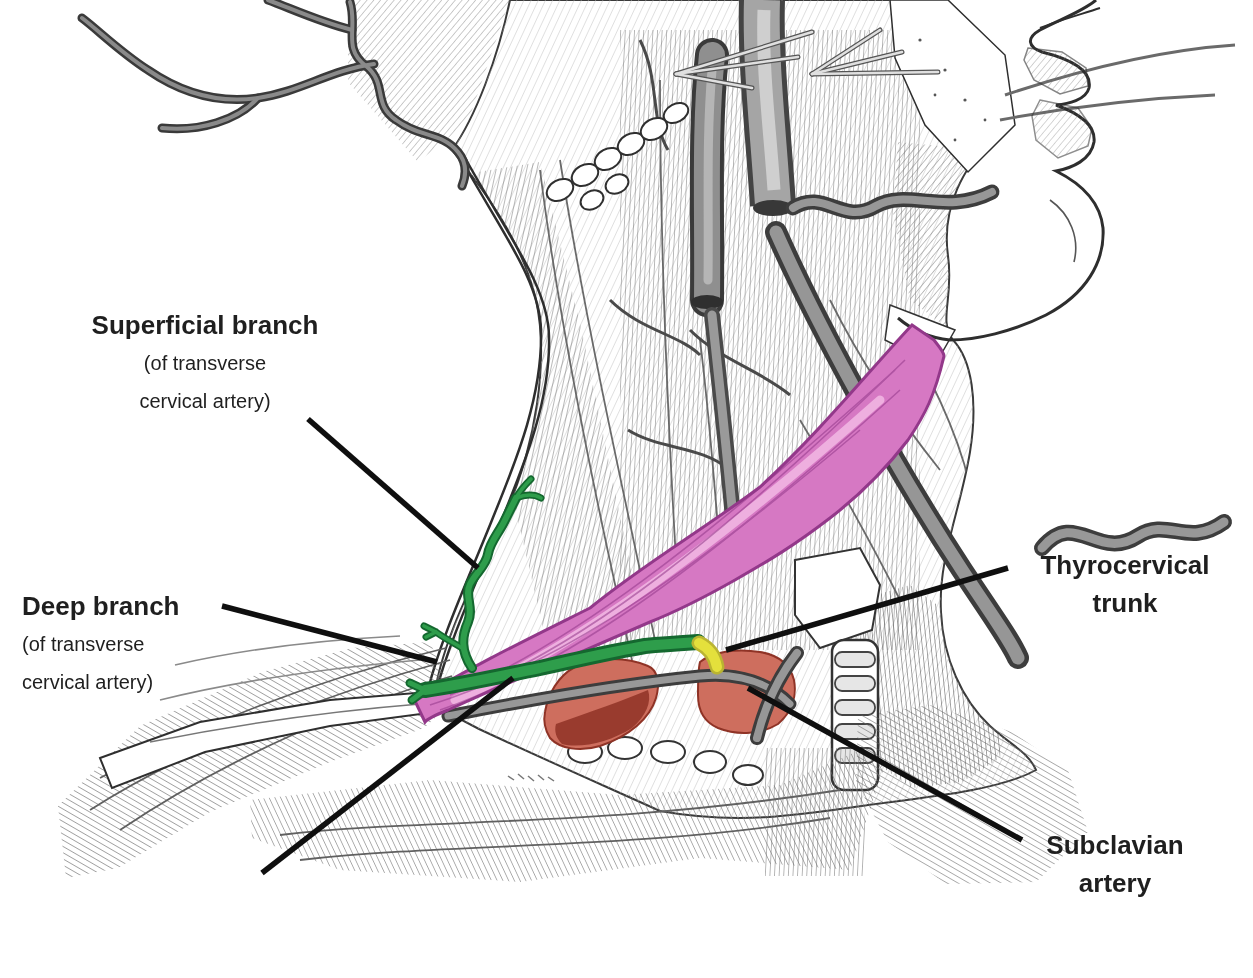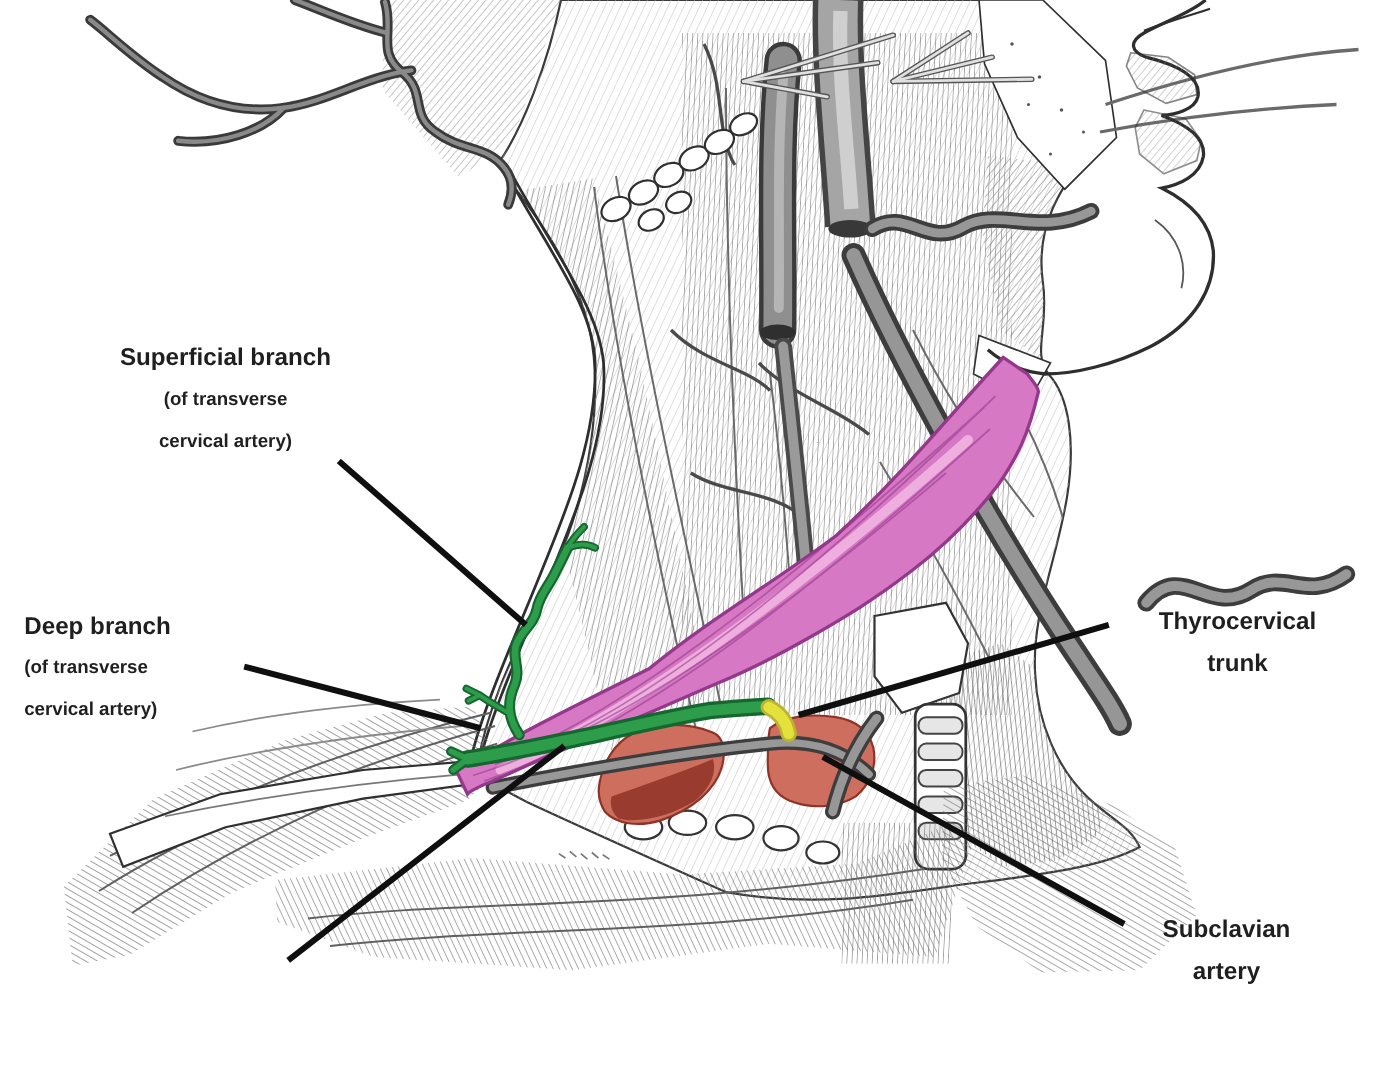"Superficial branch" .label .l-bold { font-size: 22px -> 26px }
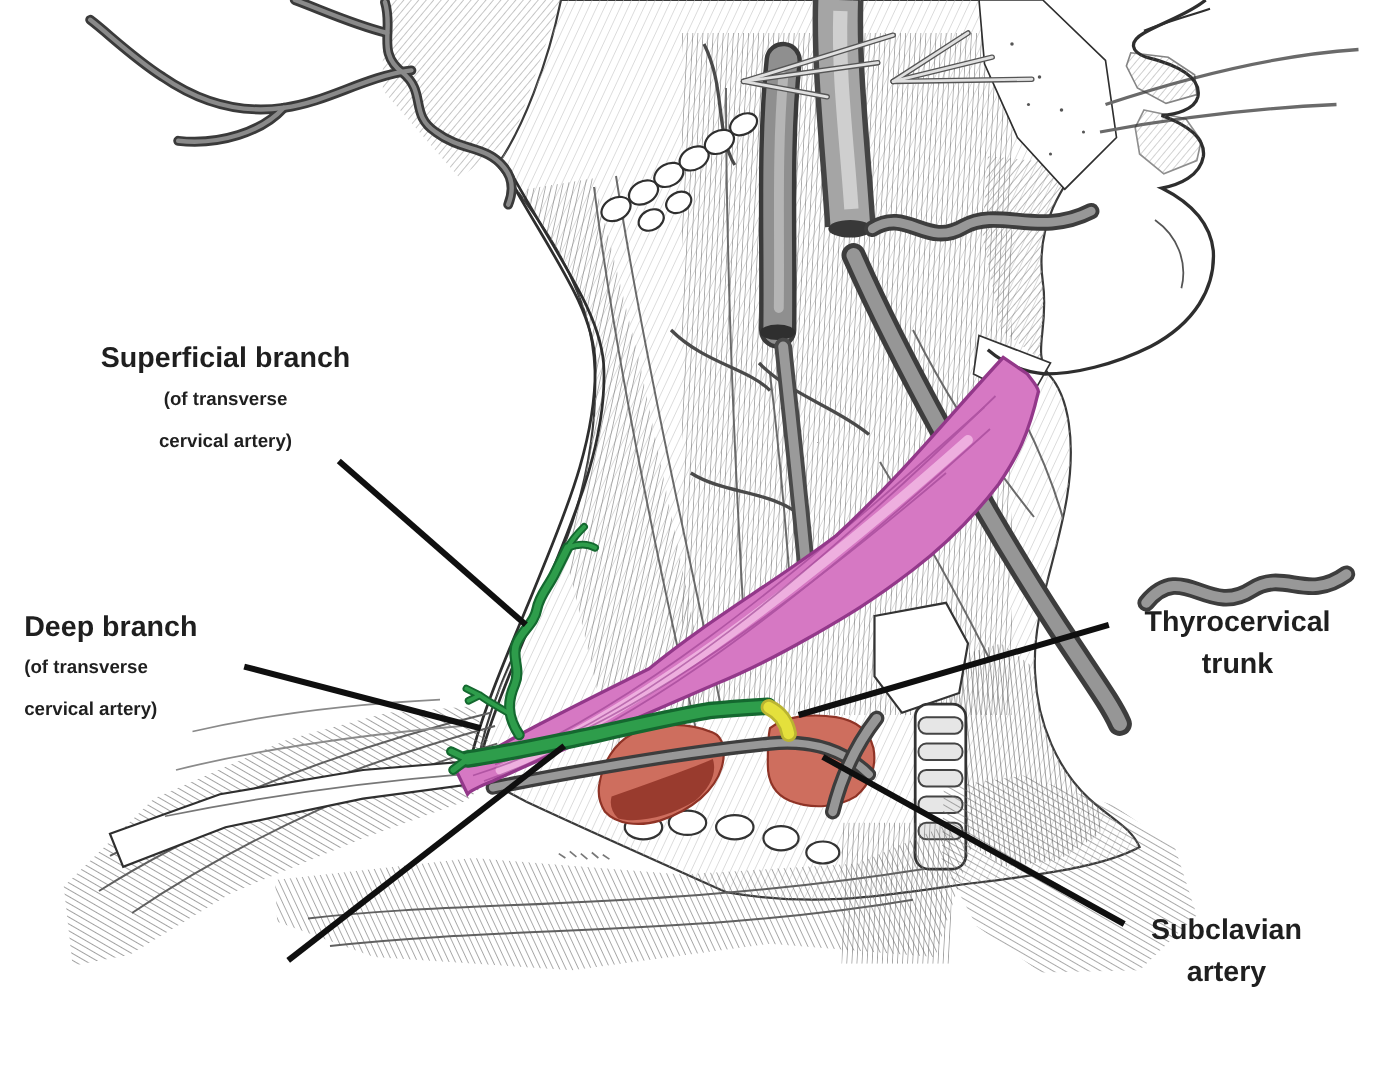"(of transverse" .label .l-reg { font-size: 17px -> 20px; font-weight: 700 -> 400 }
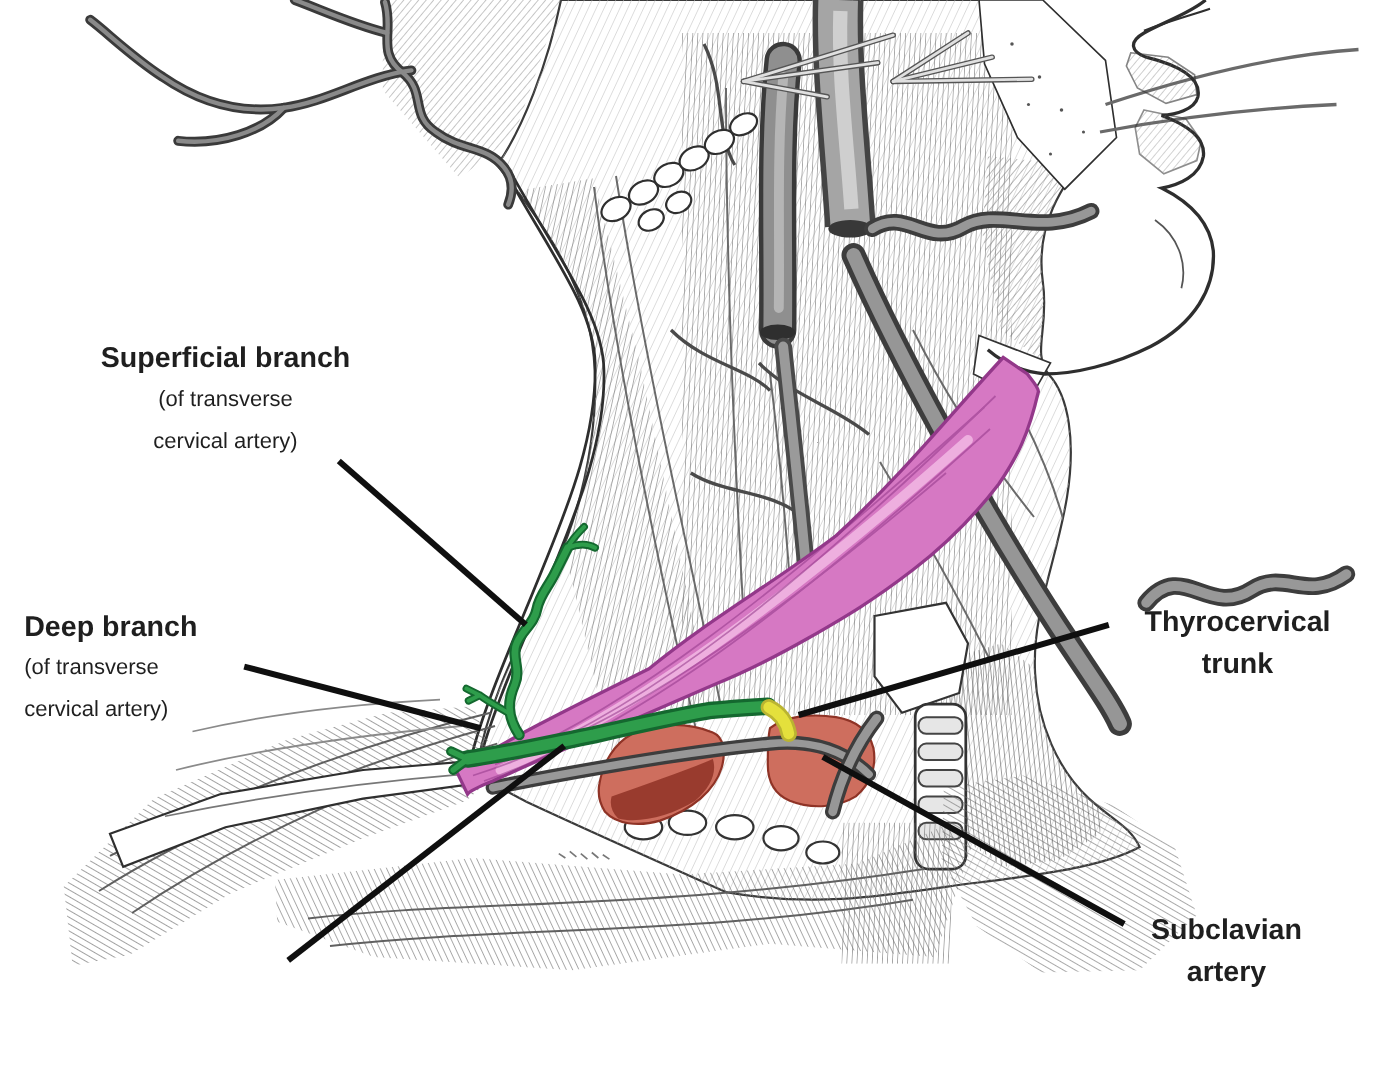"Deep branch" .lbl-left { margin-top: none -> 37px }
